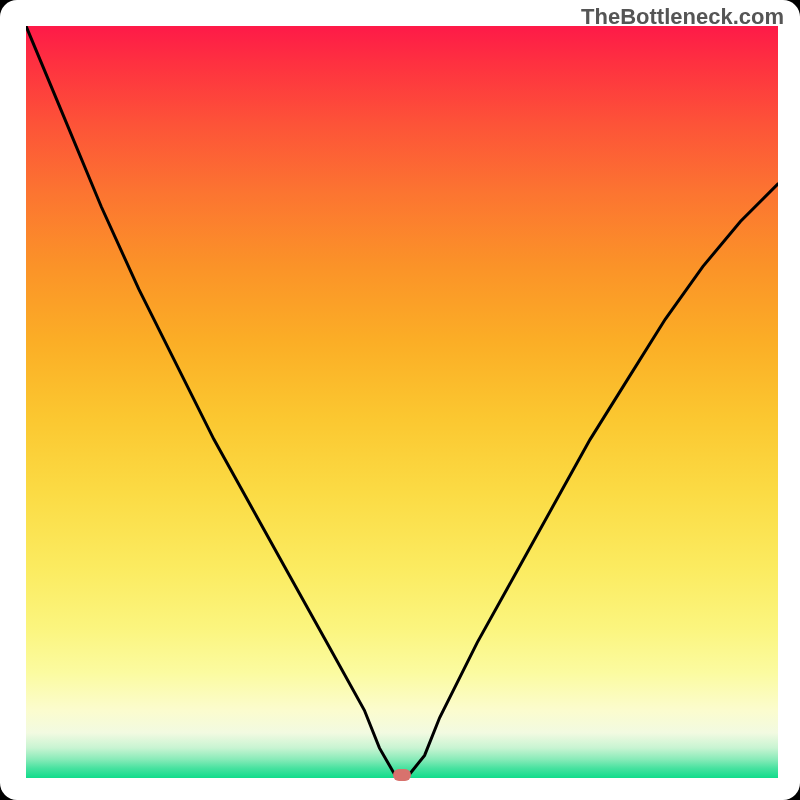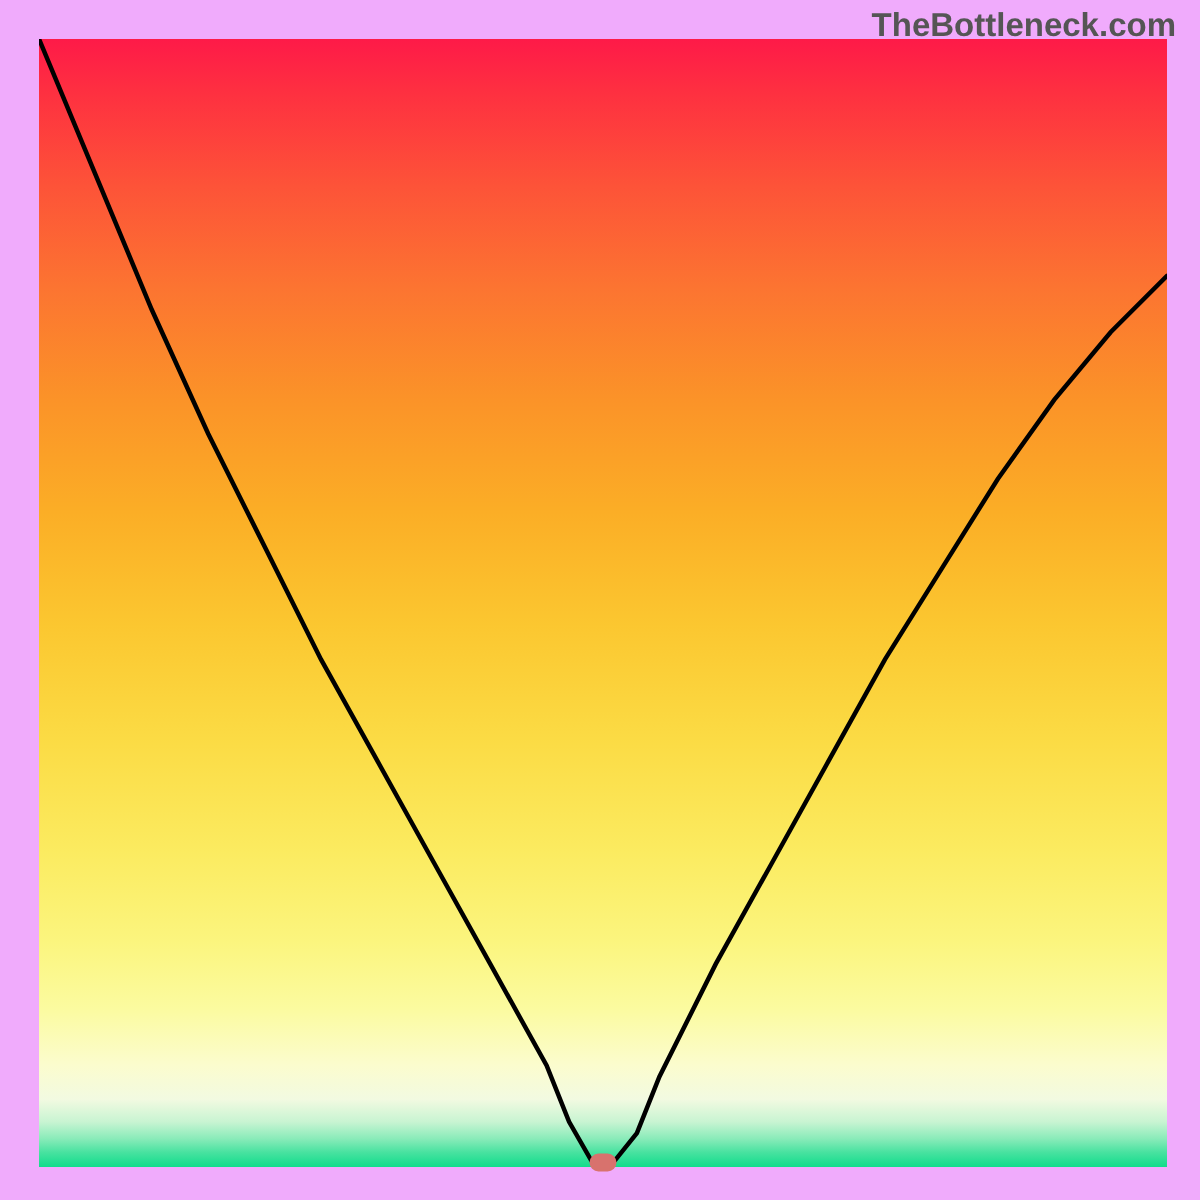"TheBottleneck.com" .container { background: #f0abfc -> #ffffff; border-radius: none -> 17px }
